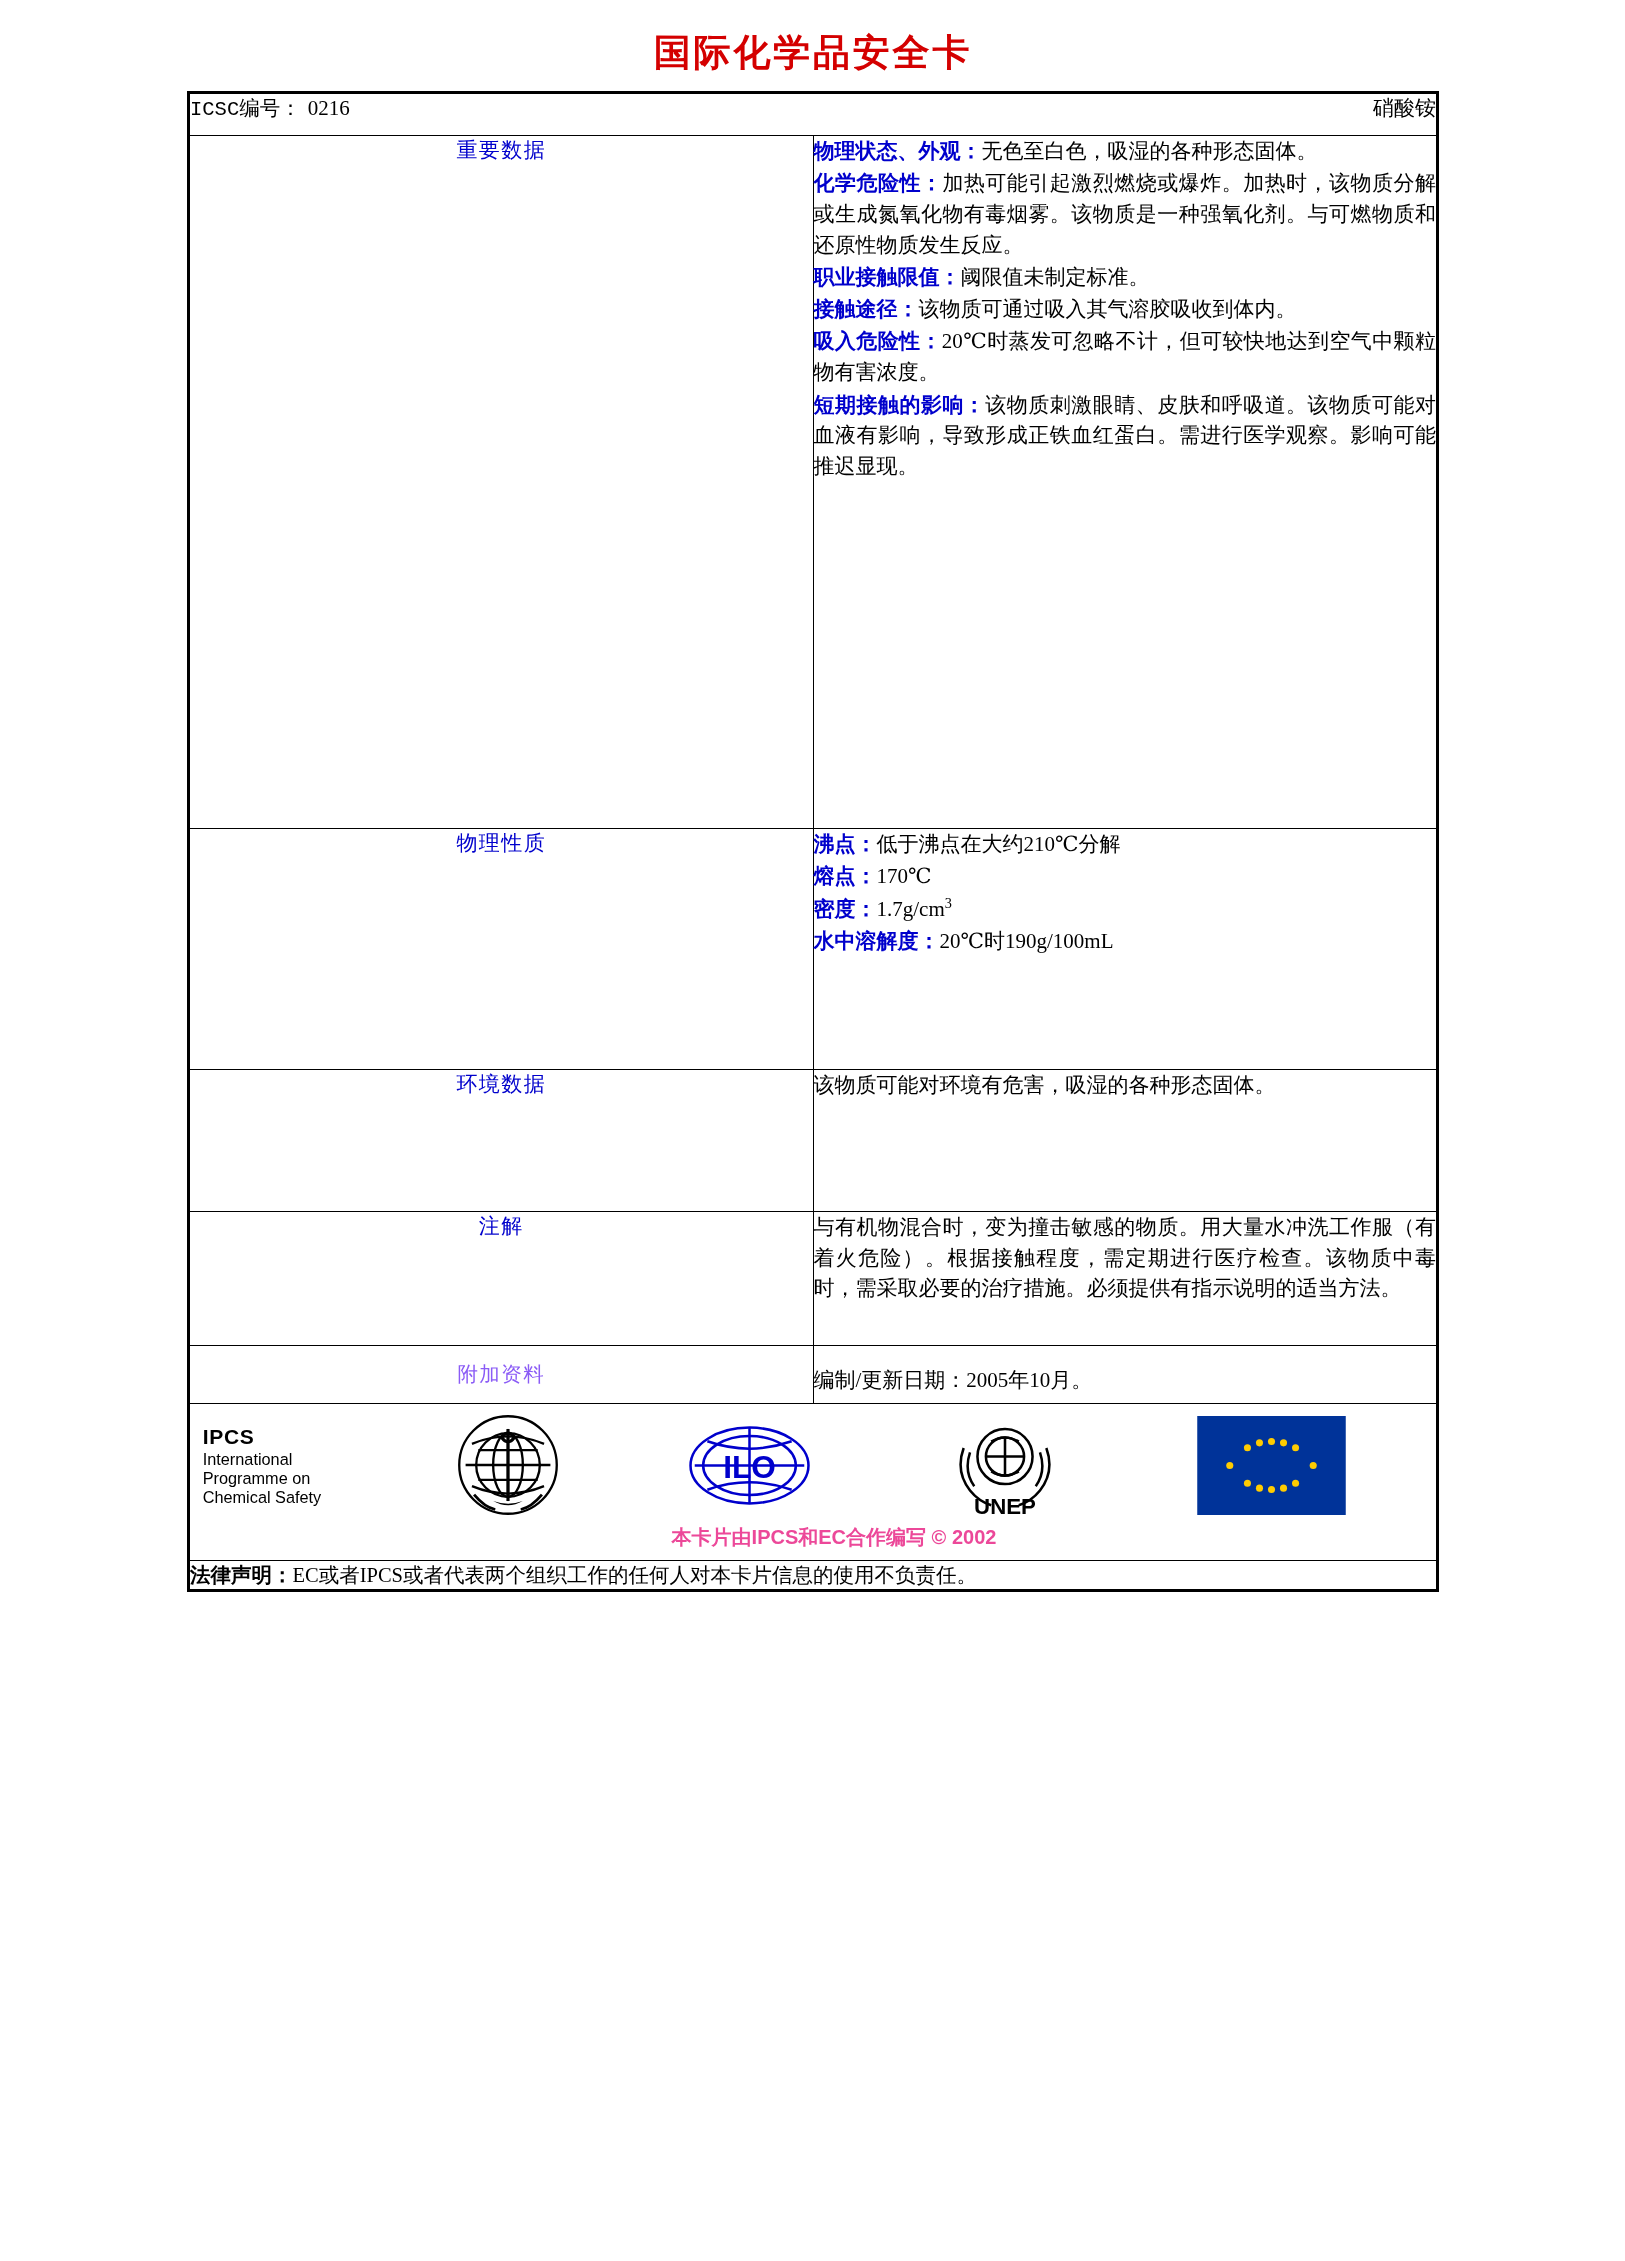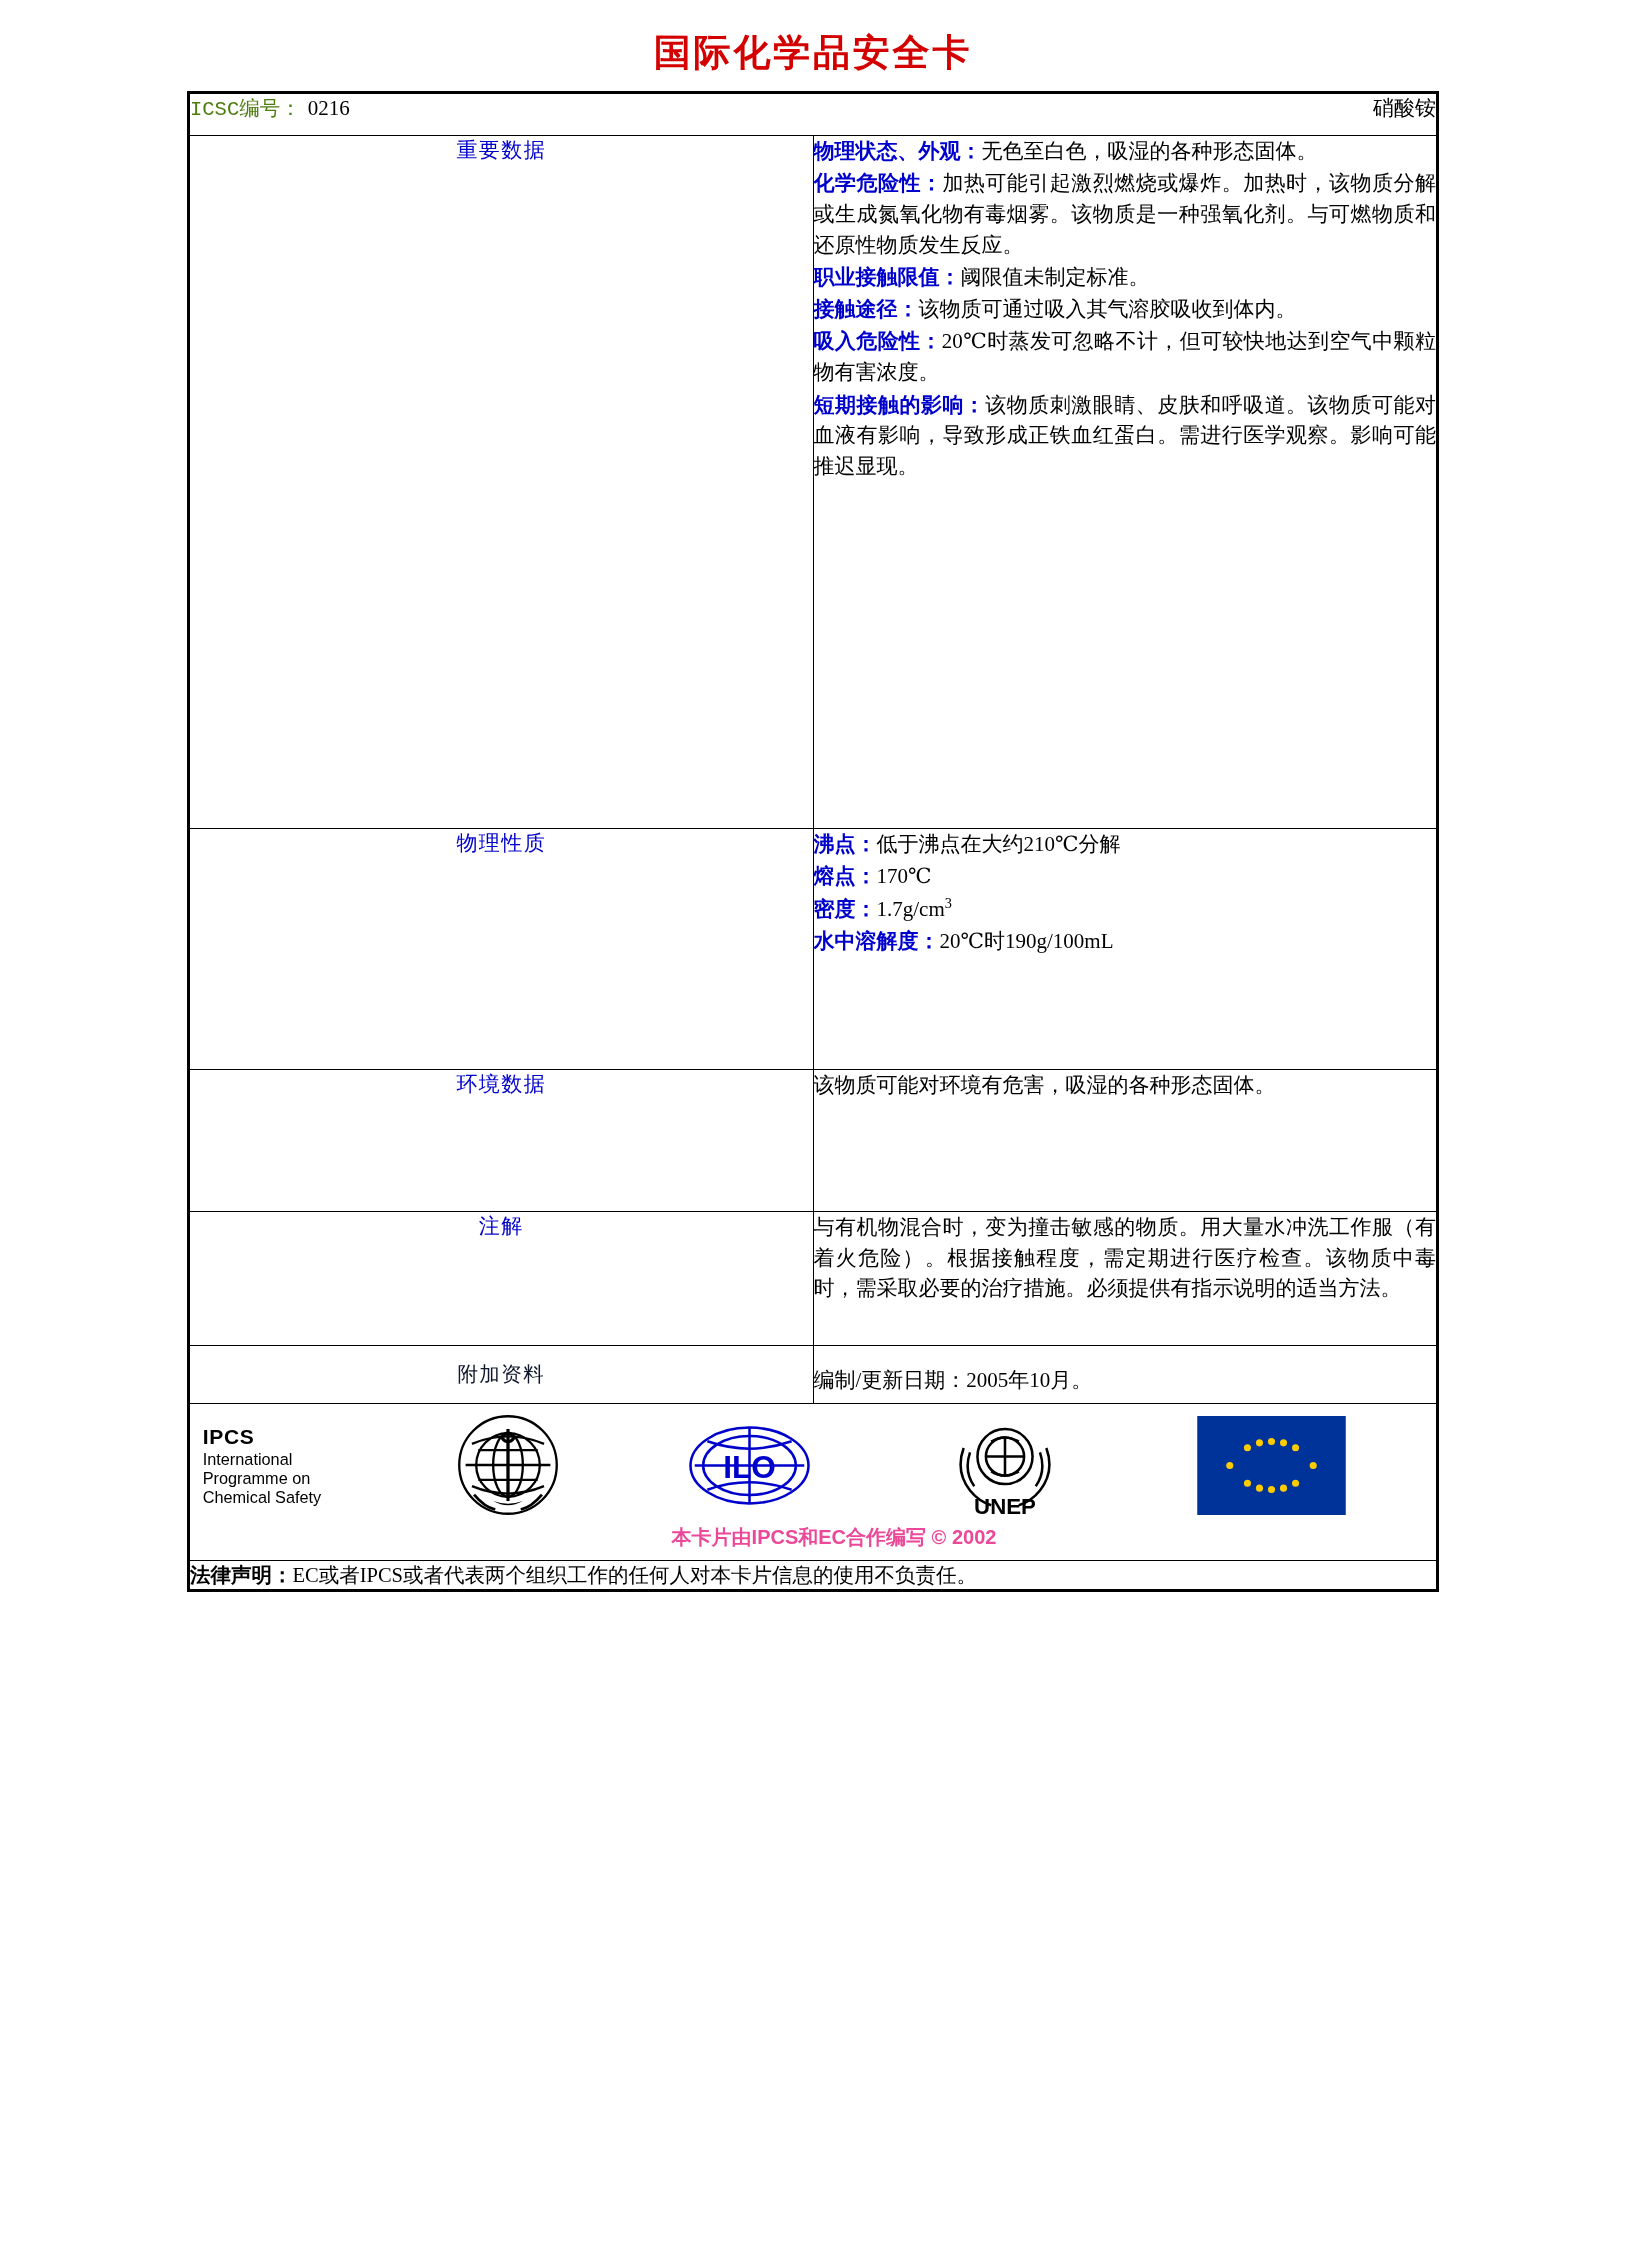"ICSC编号：" .icsc-no-label { color: #4d7c0f -> #000000 }
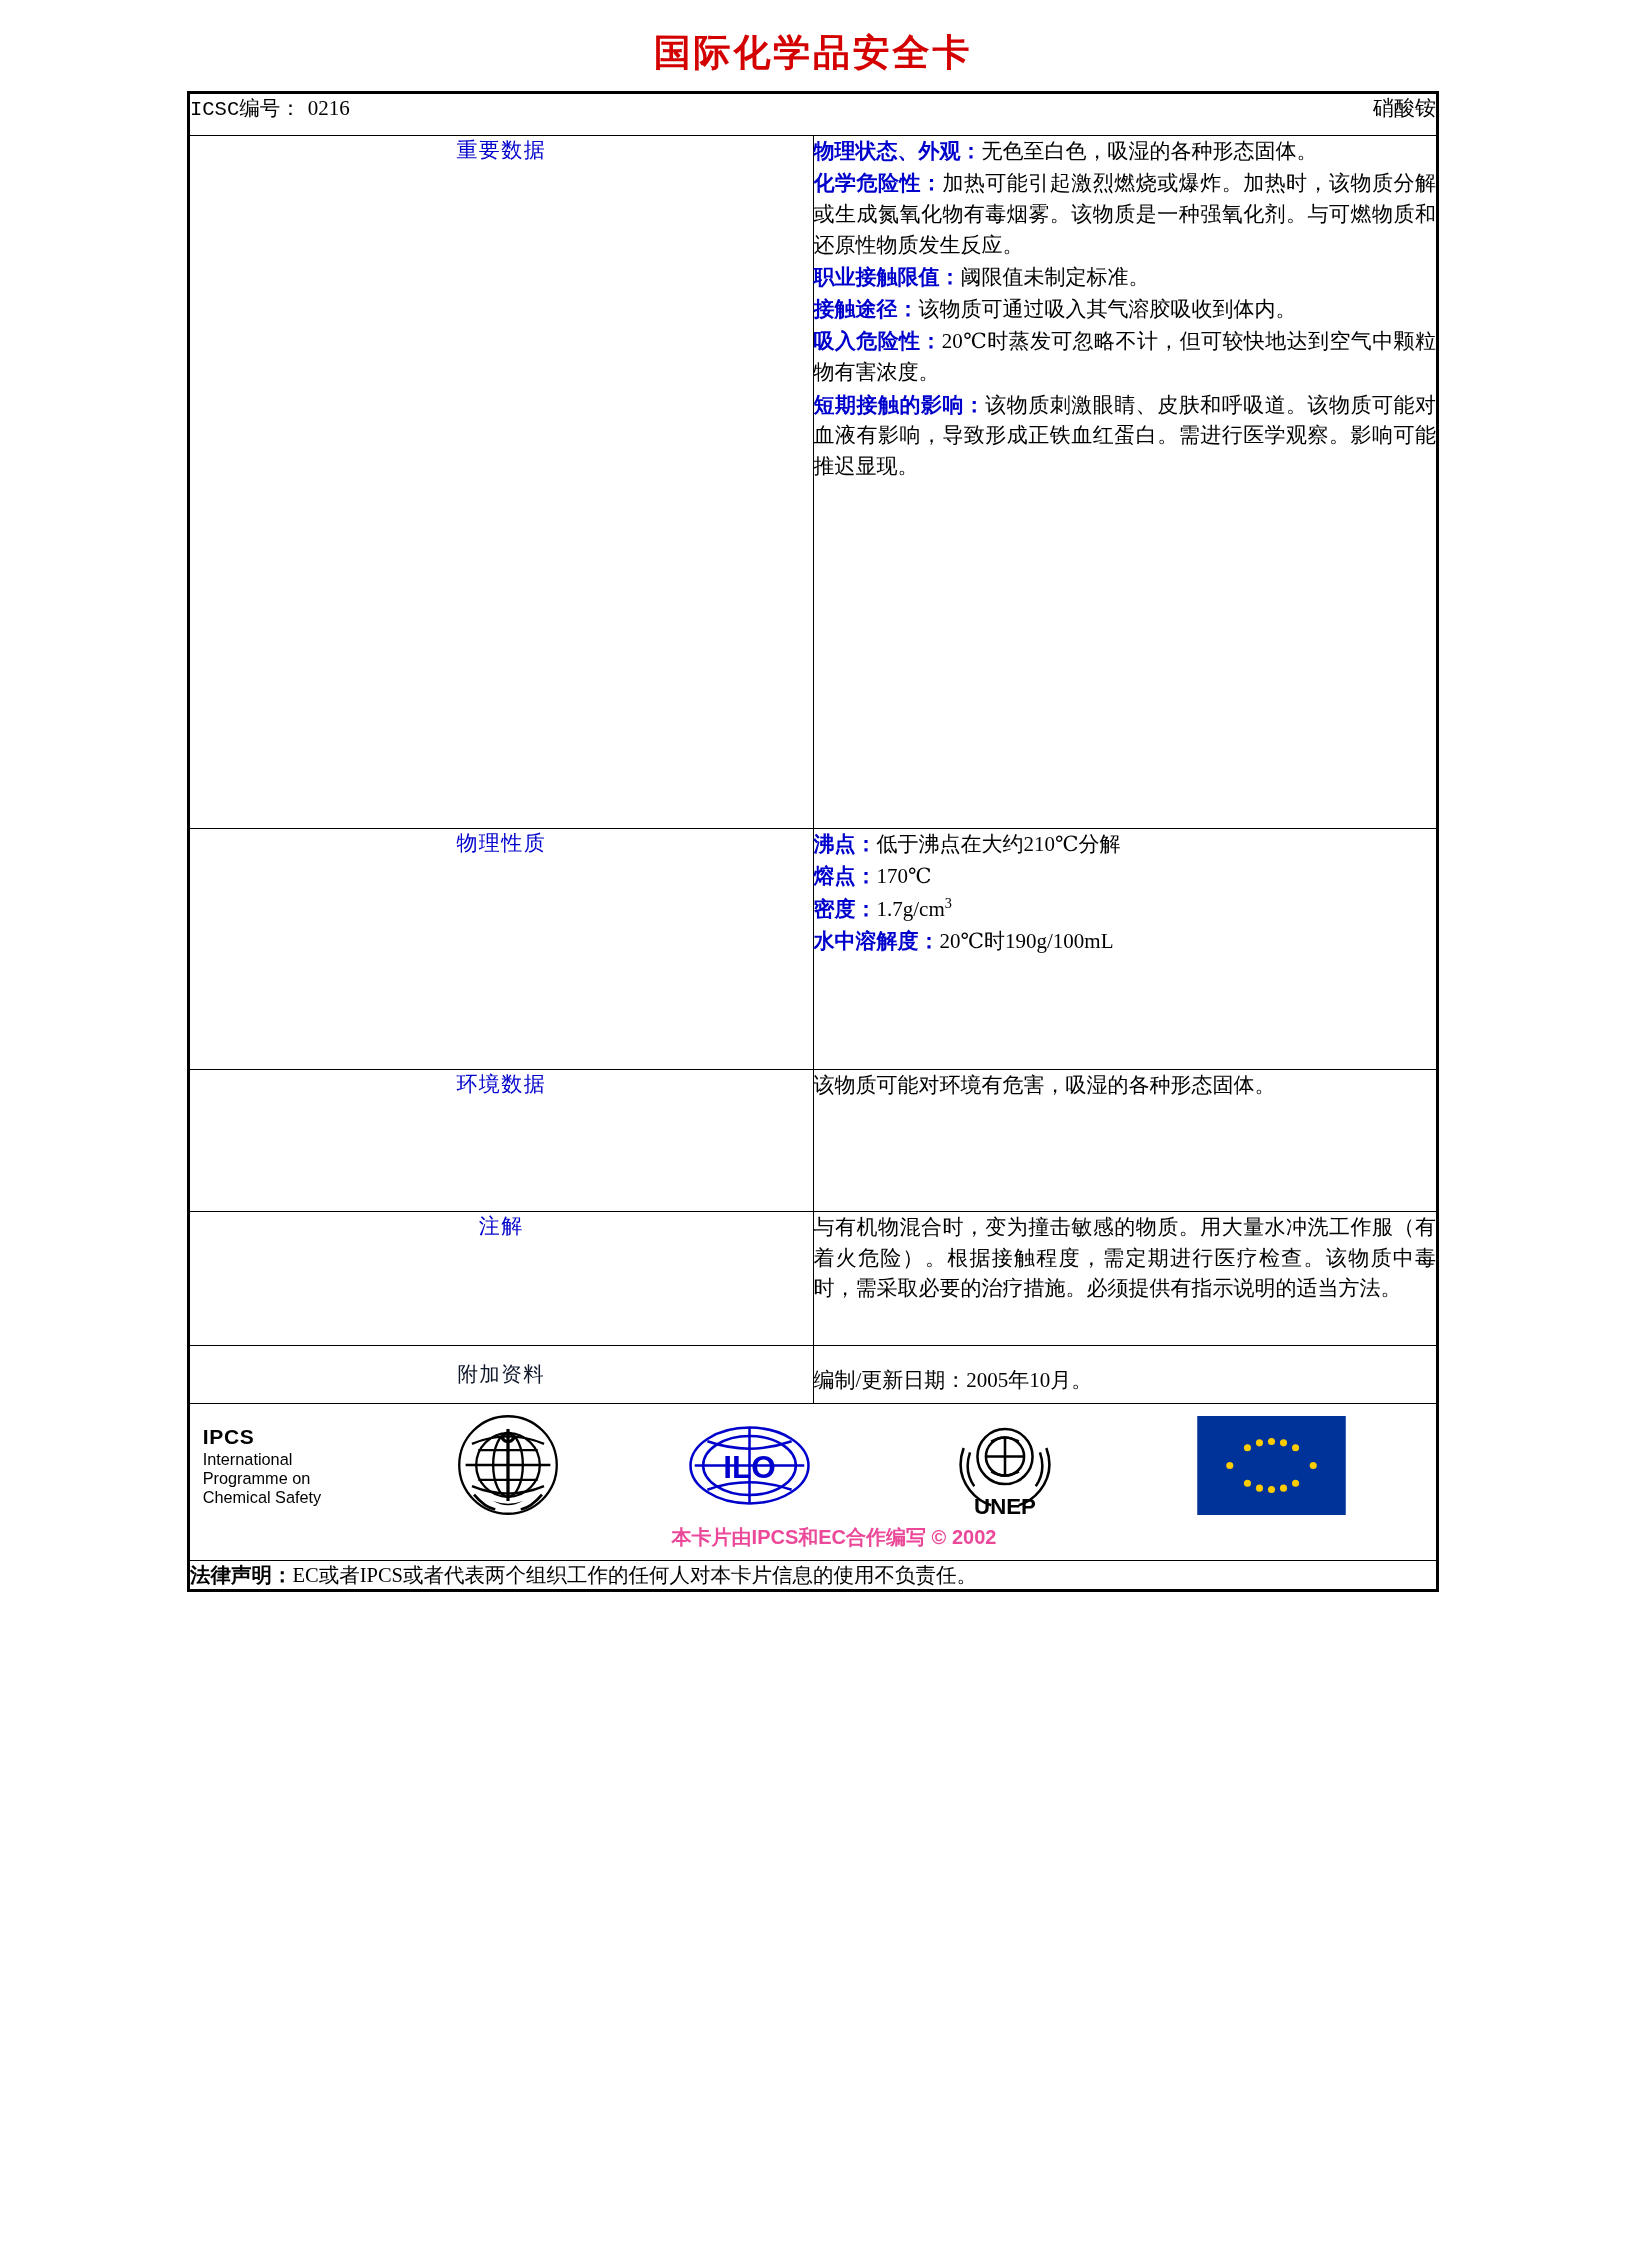"附加资料" .row-attach .label-col { color: #0f172a -> #8b5cf6 }
